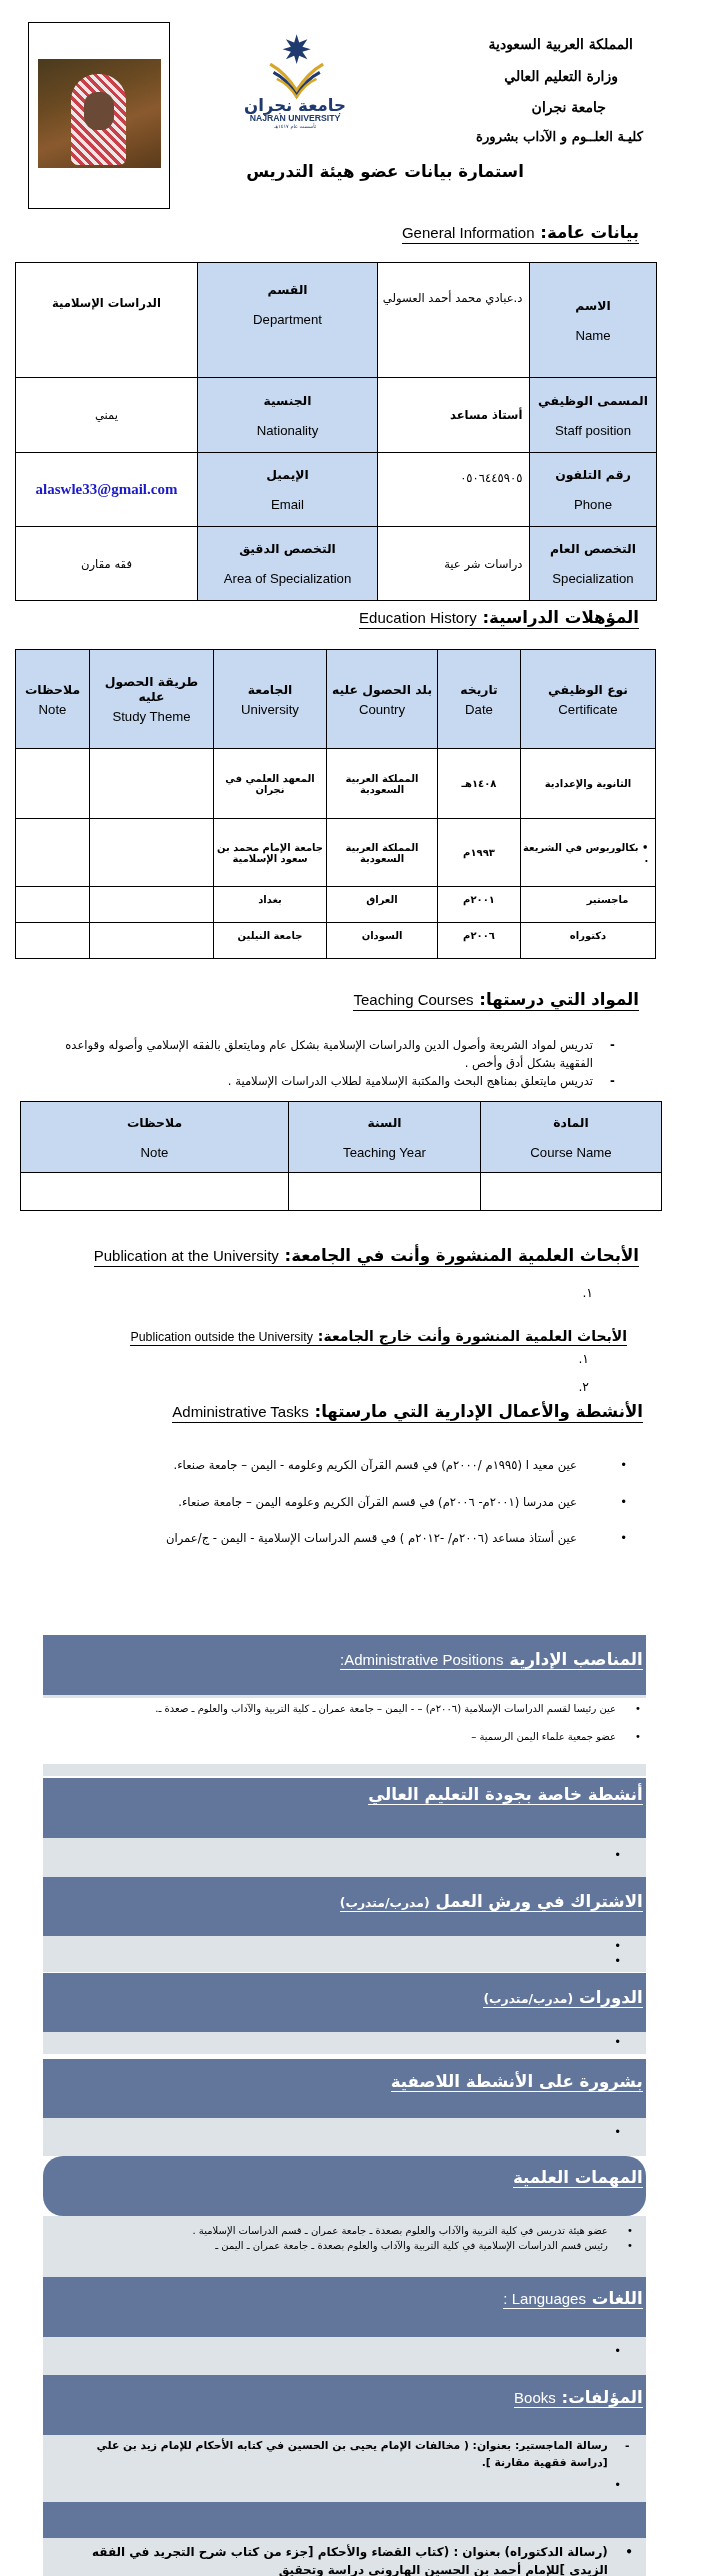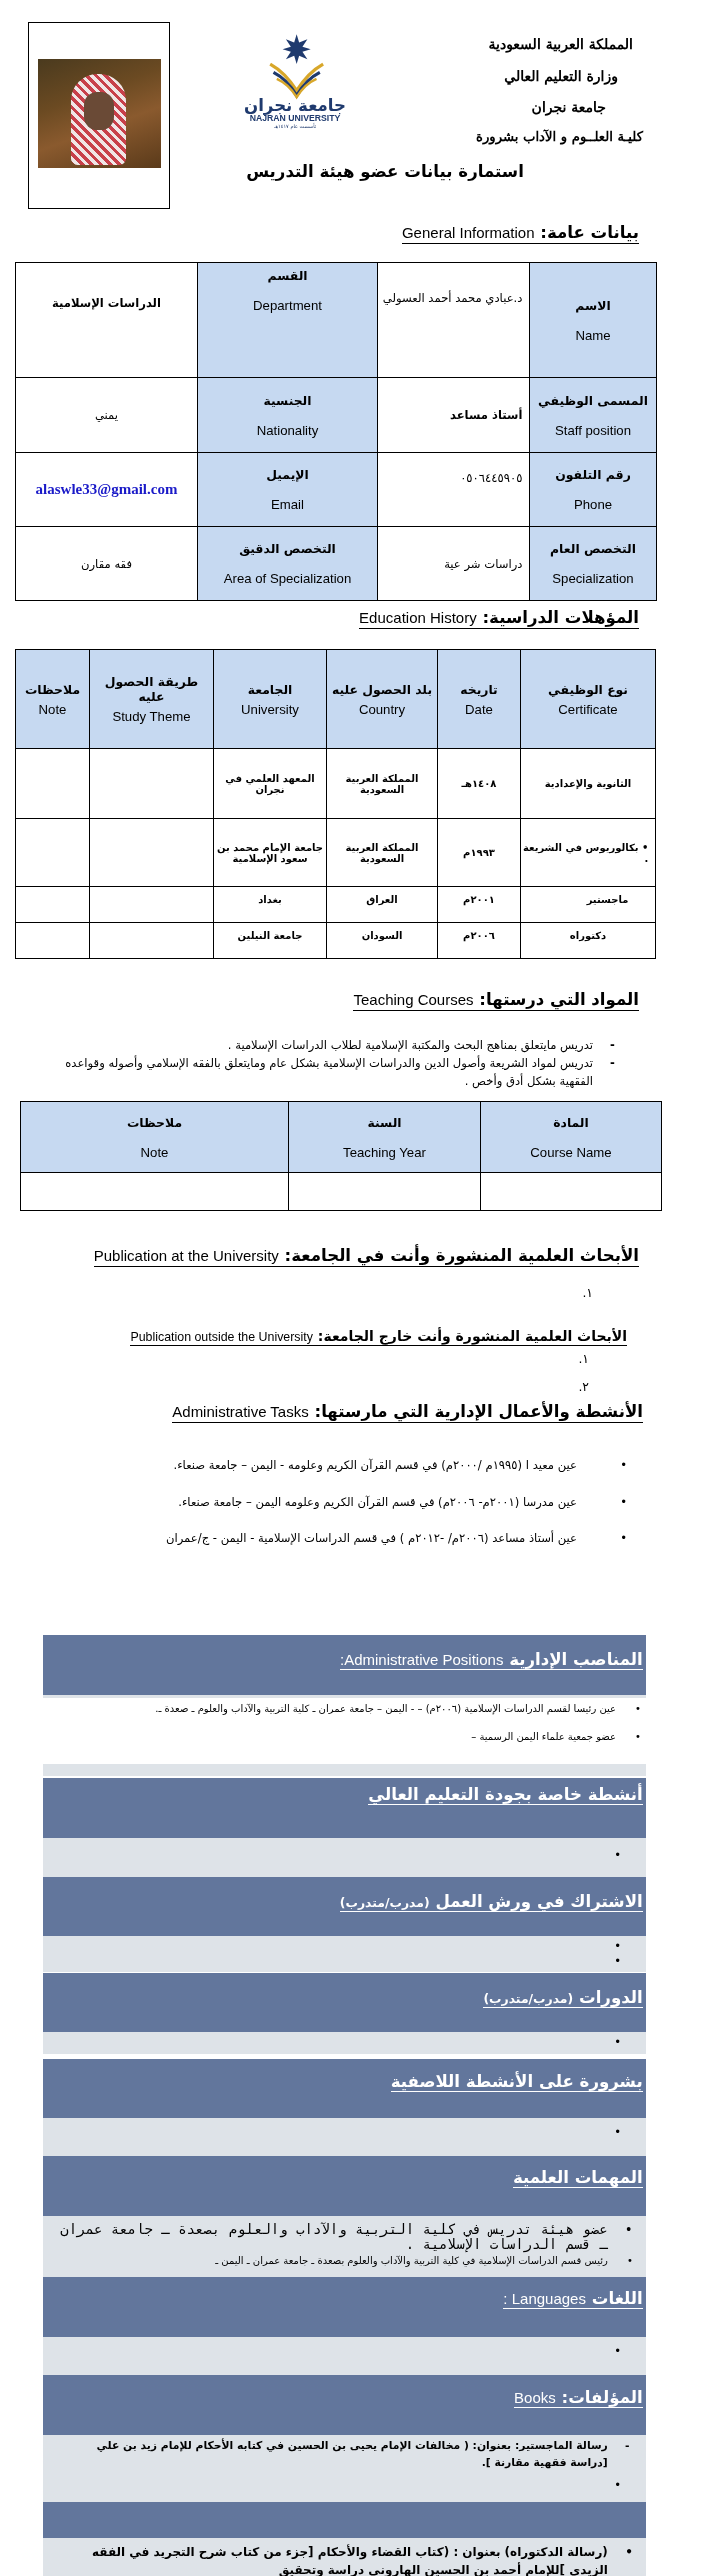"القسم" td.hcell { padding-top: 5px -> 19px }
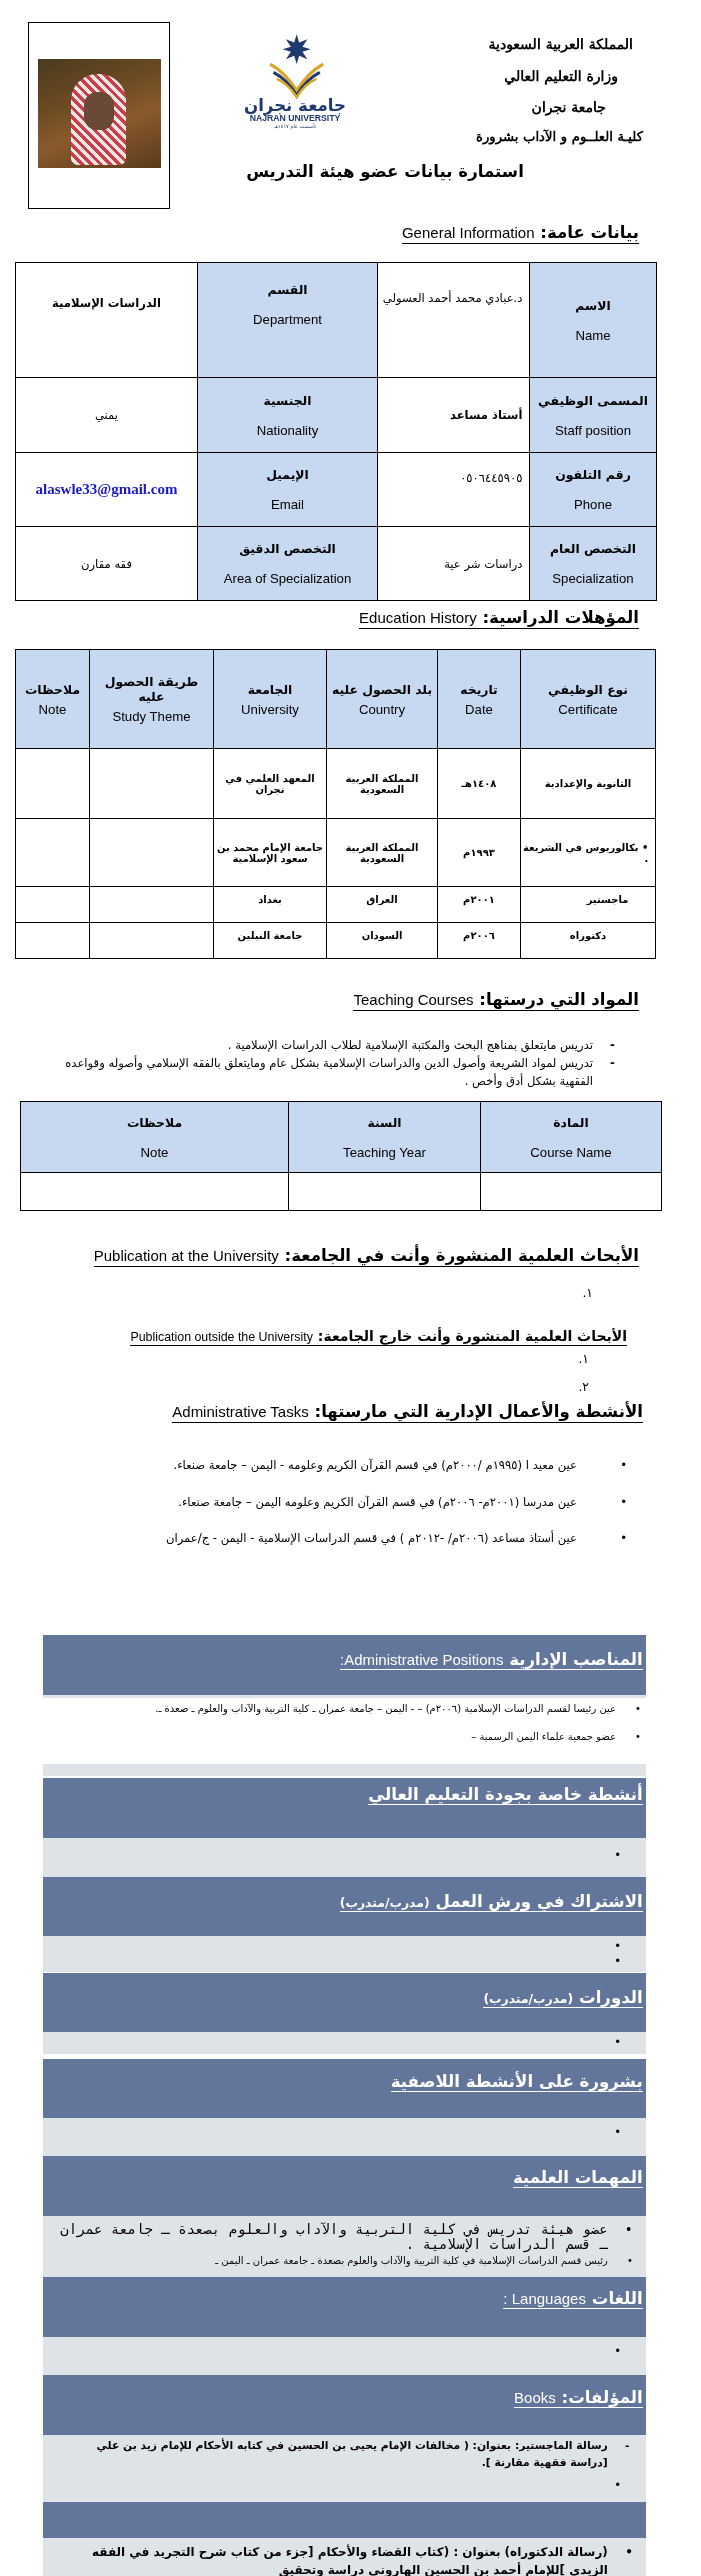"تدريس مايتعلق بمناهج البحث والمكتبة" div.dash-item { order: before "تدريس لمواد الشريعة وأصول الدين" -> after "تدريس لمواد الشريعة وأصول الدين" }
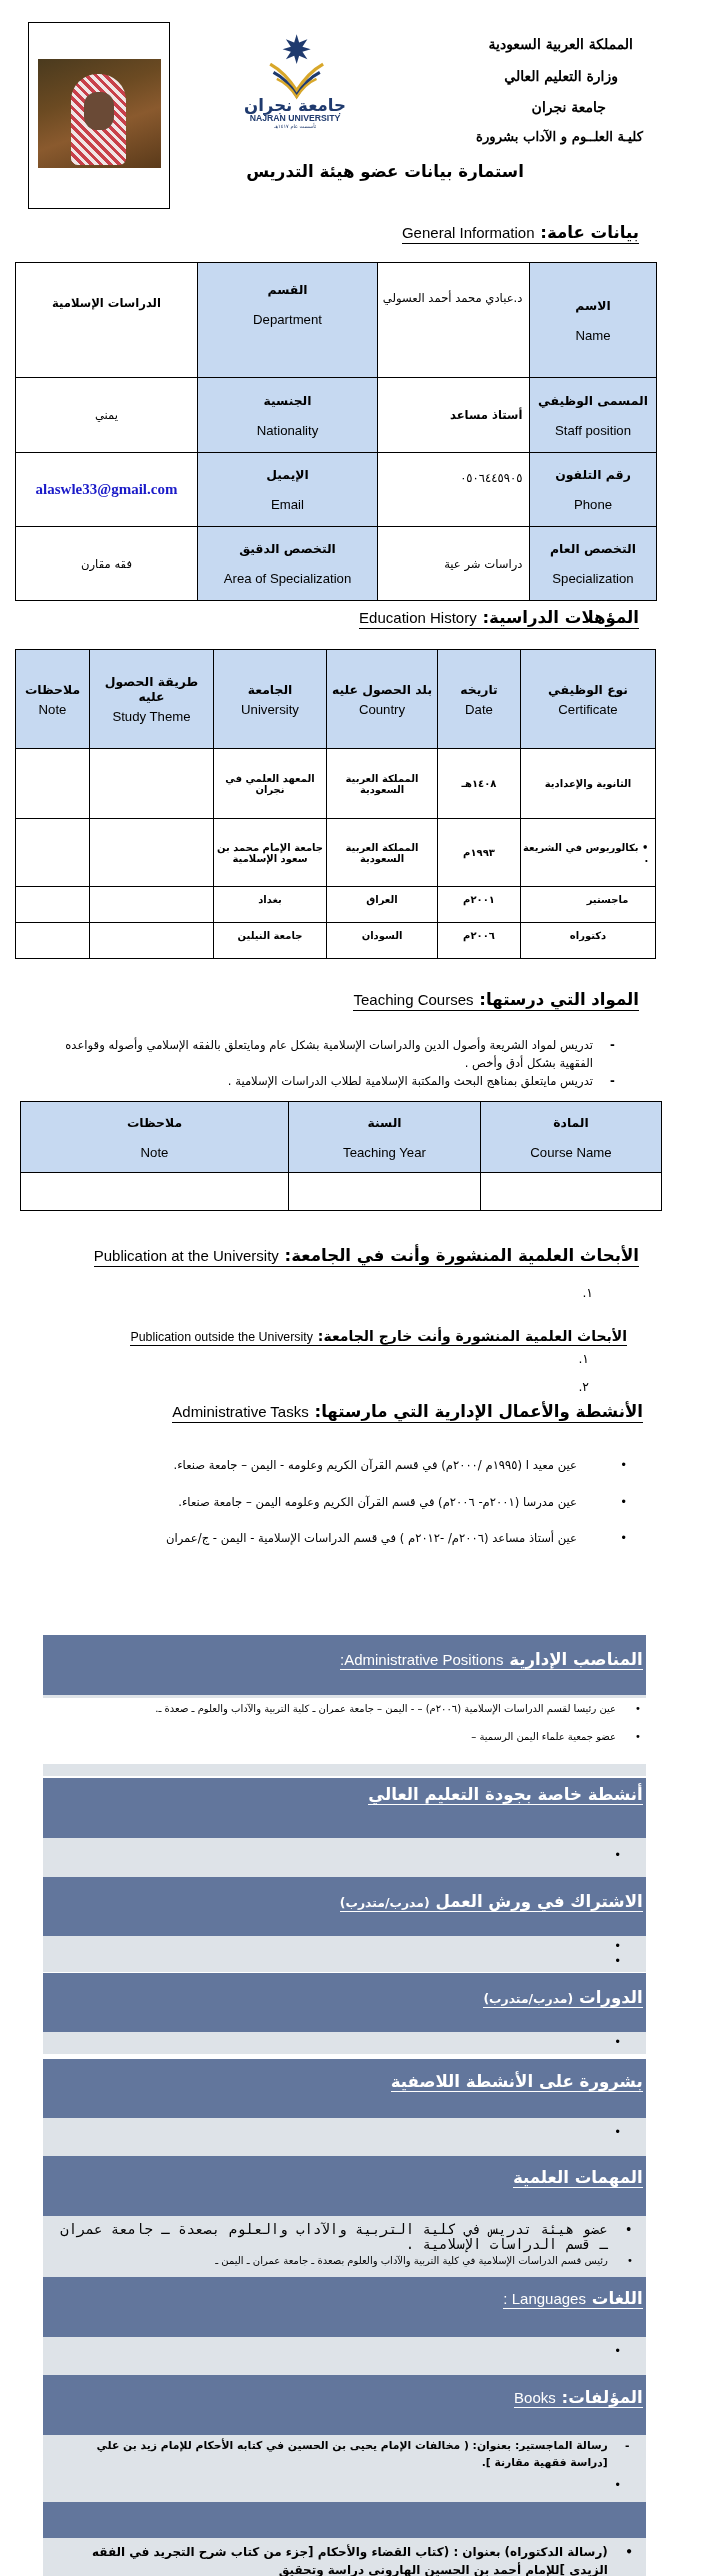"المهمات العلمية" div.panel-head { border-radius: none -> 20px }
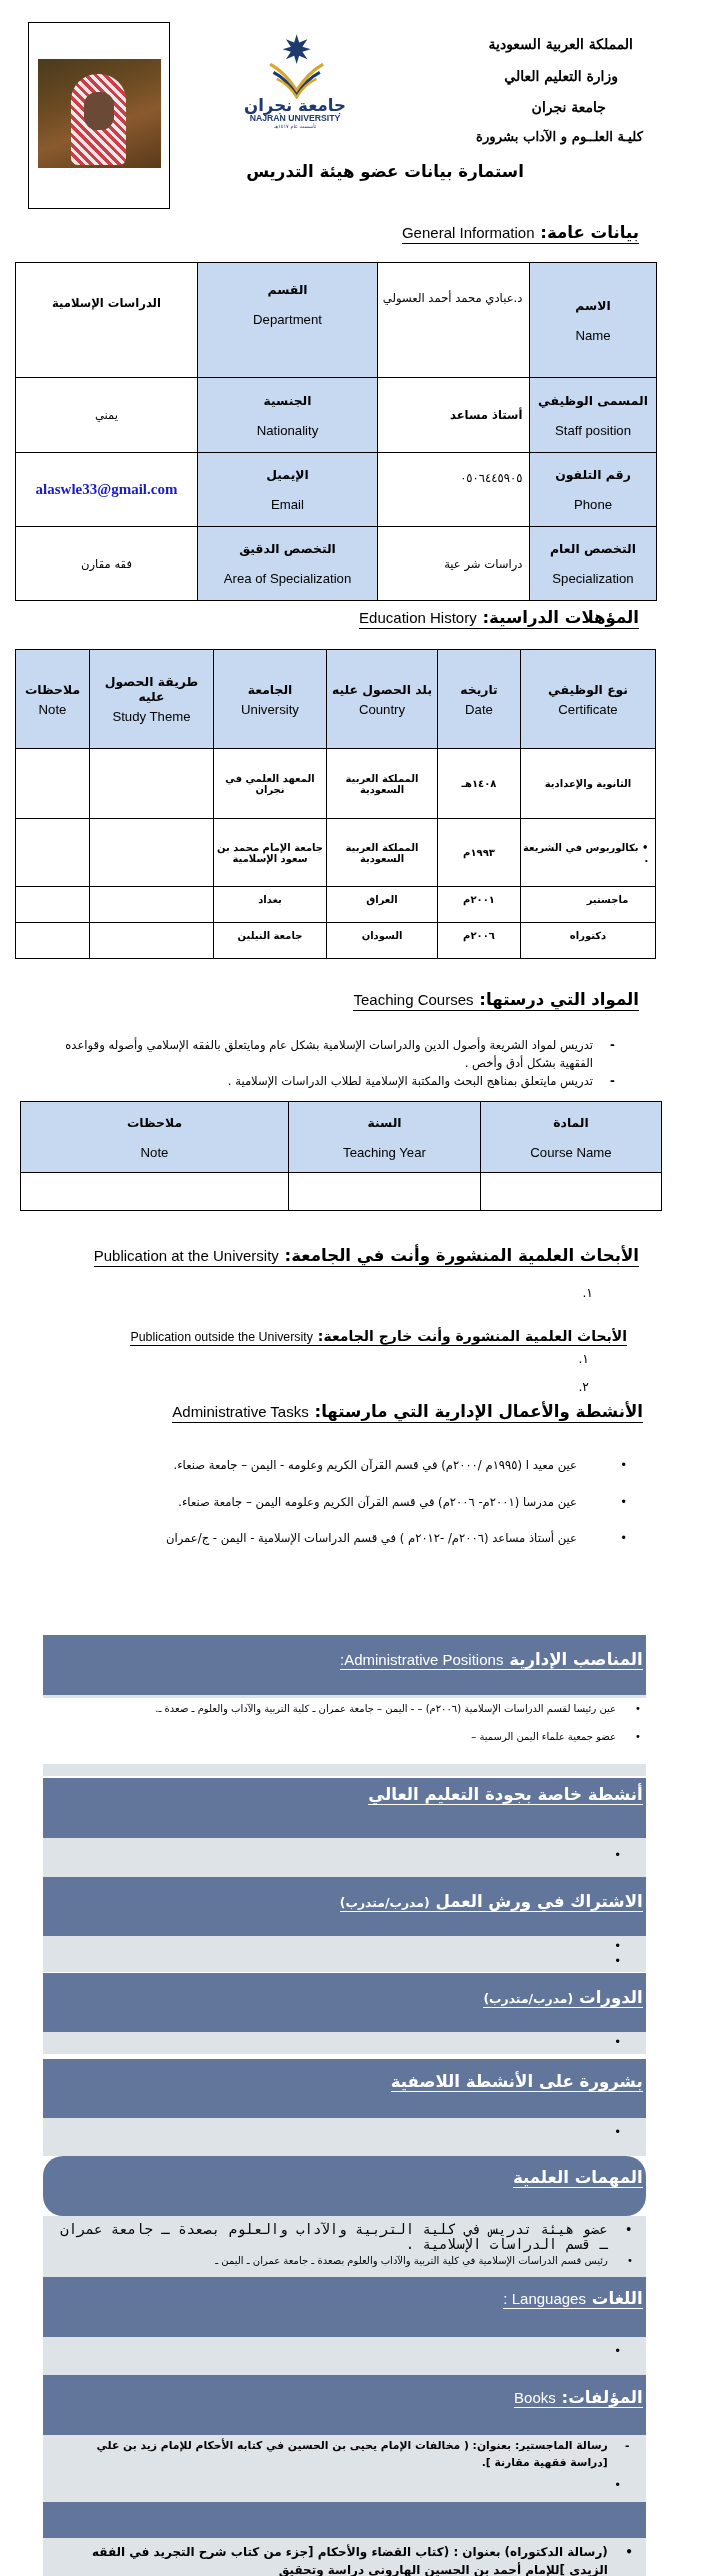"عضو هيئة تدريس في كلية" div.bl-item { font-family: Liberation Mono, monospace -> none; font-size: 14px -> 10px }
